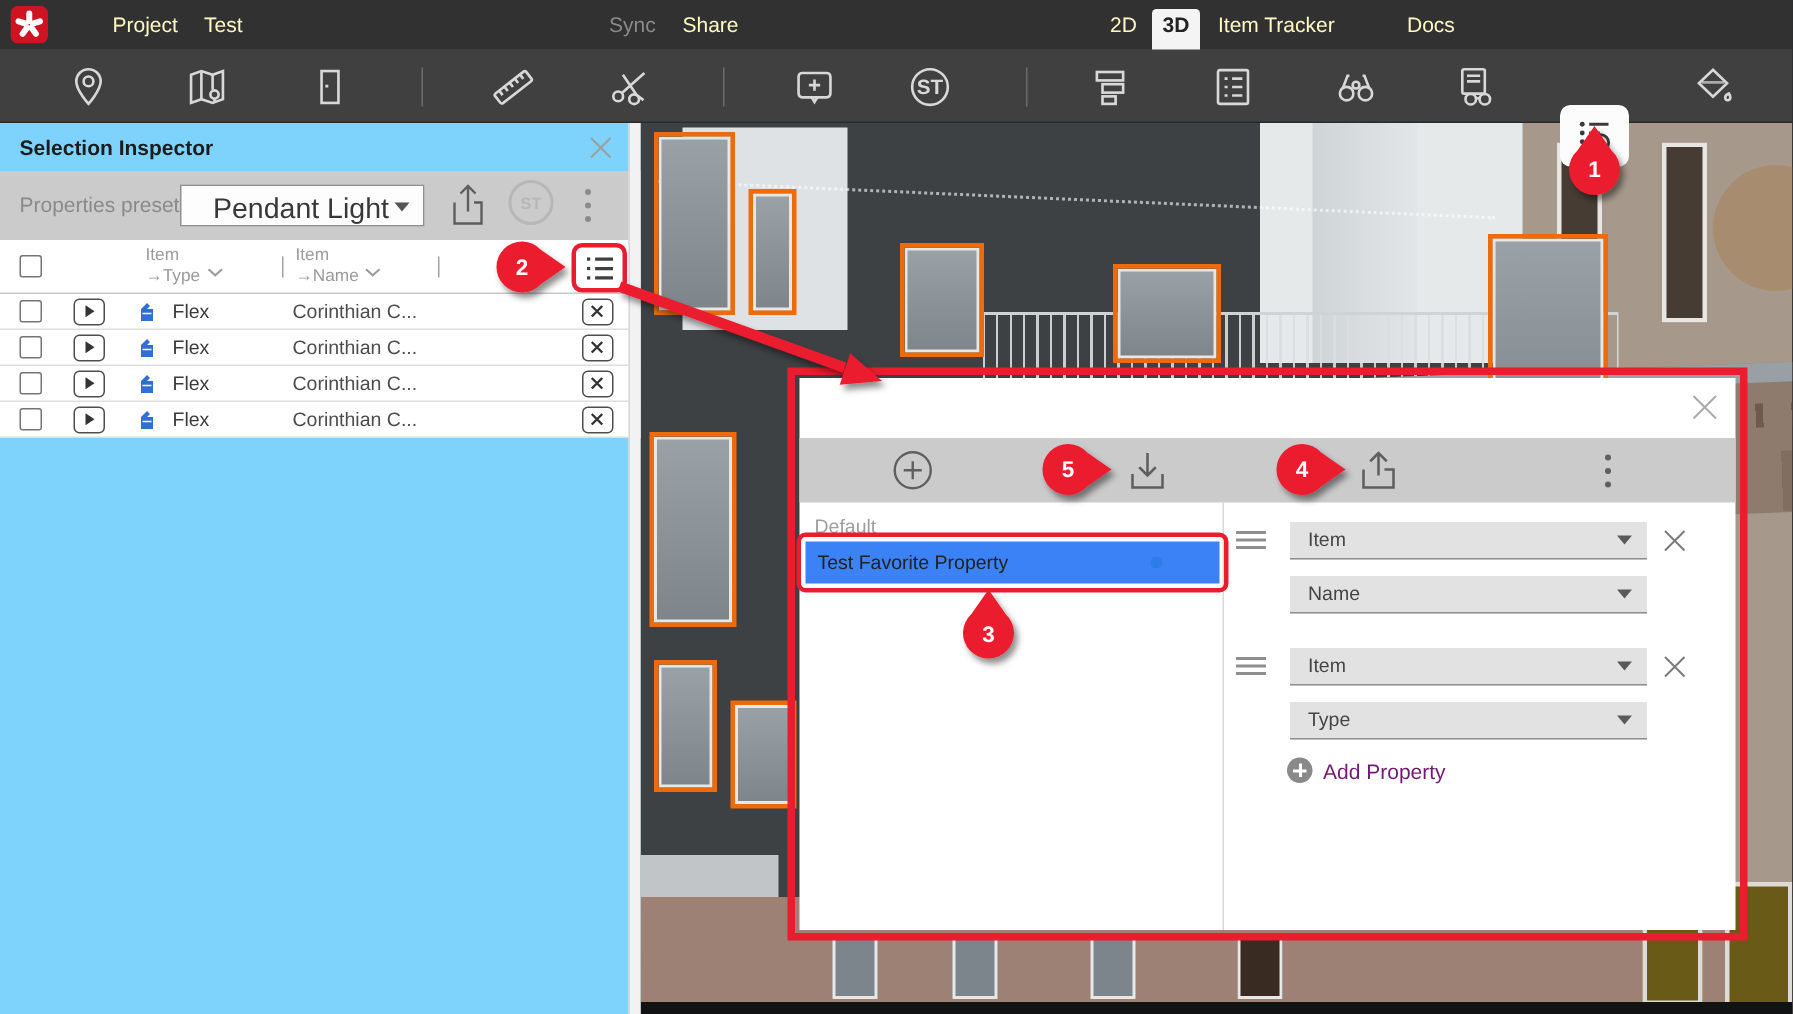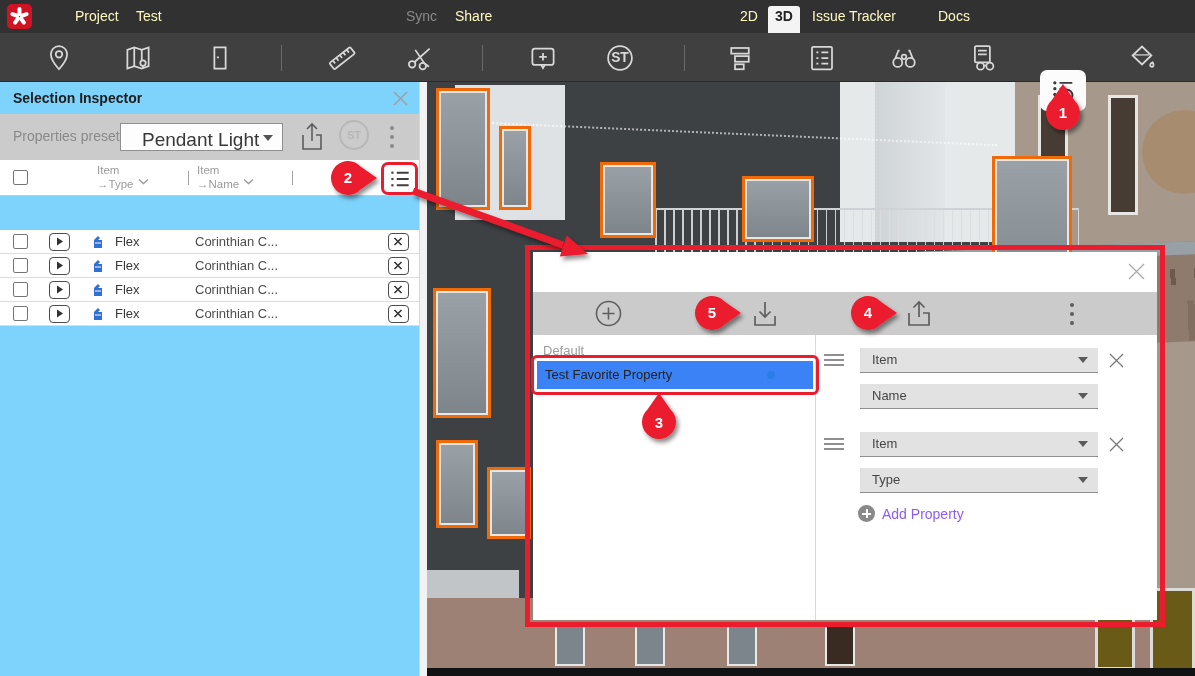"Issue Tracker" div.mitem { text: Issue -> Item }
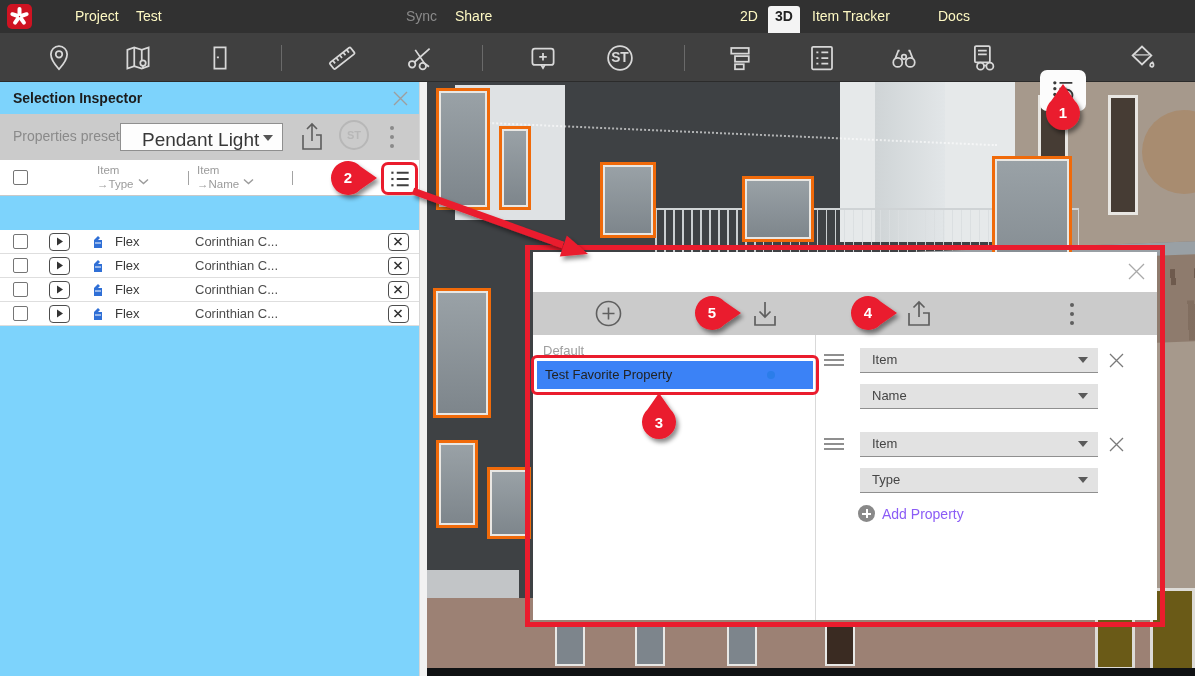"Flex" .sel-rows { margin-top: 34px -> none }
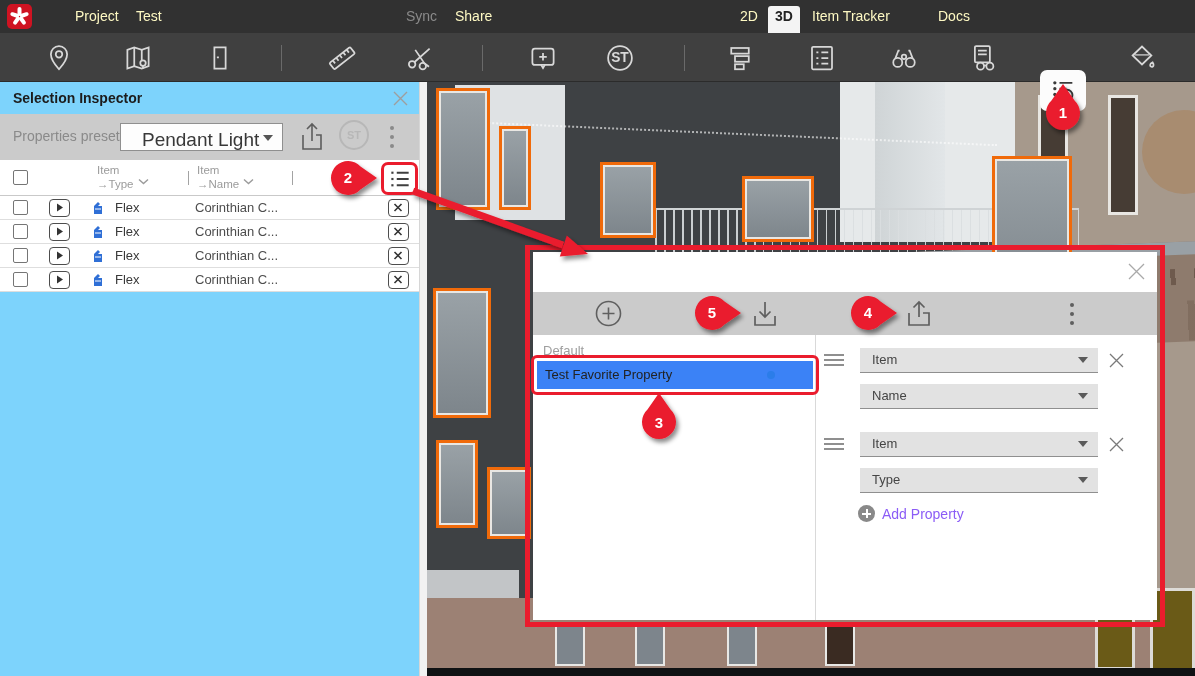"Add Property" .addprop-lbl { color: #8b5cf6 -> #701a75 }
